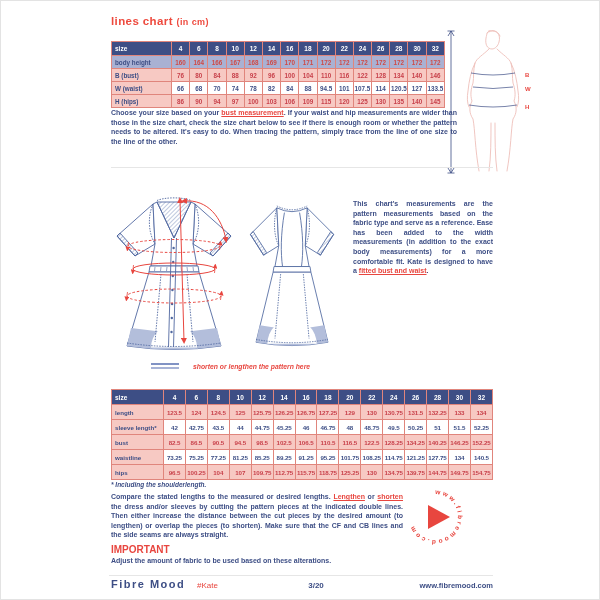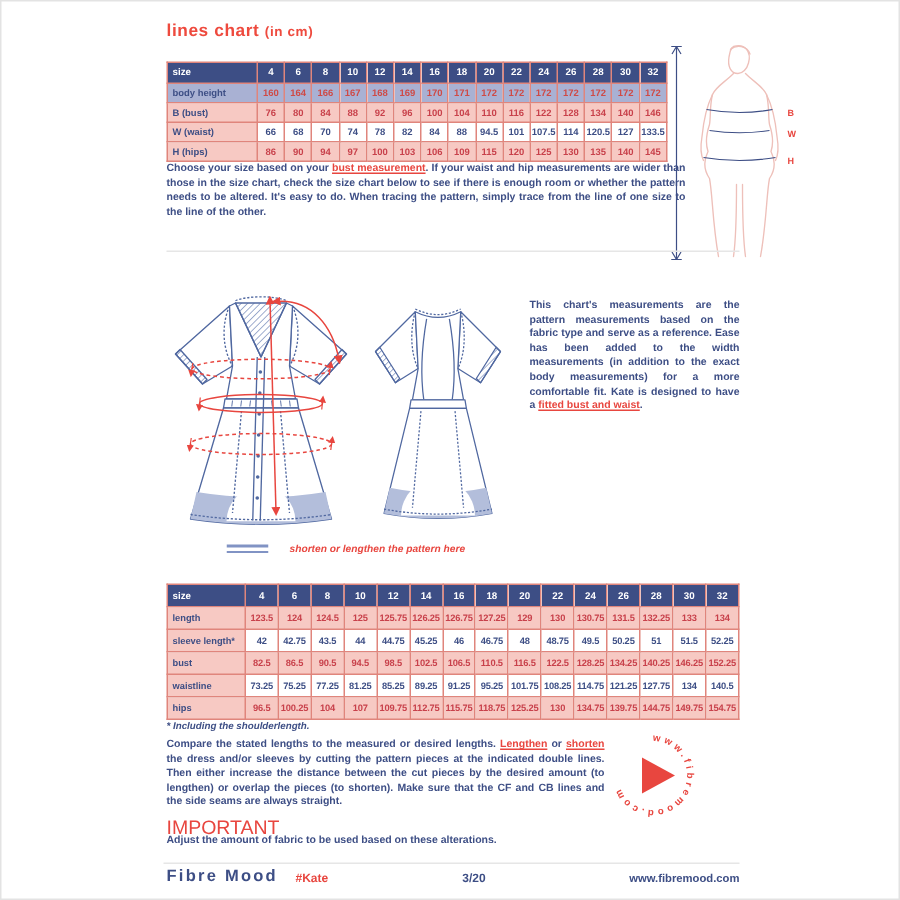"IMPORTANT" .important-label { font-size: 13px -> 10px; font-weight: normal -> bold }
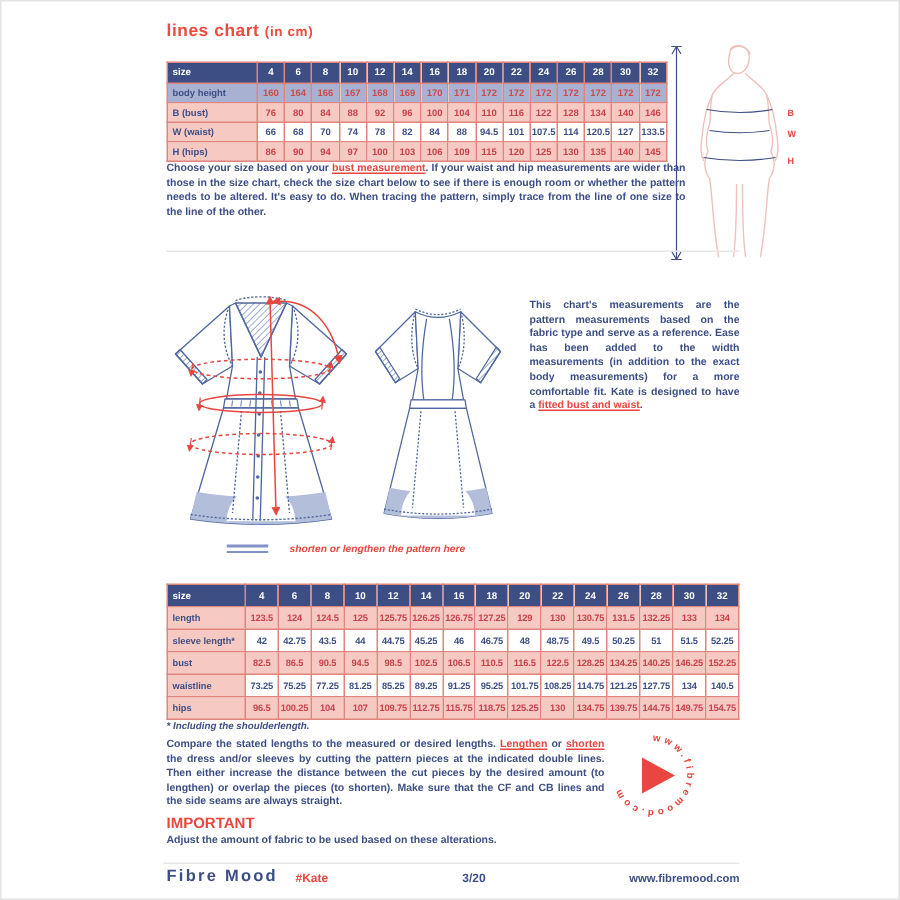"#Kate" .footer-tag { font-weight: bold -> normal }
